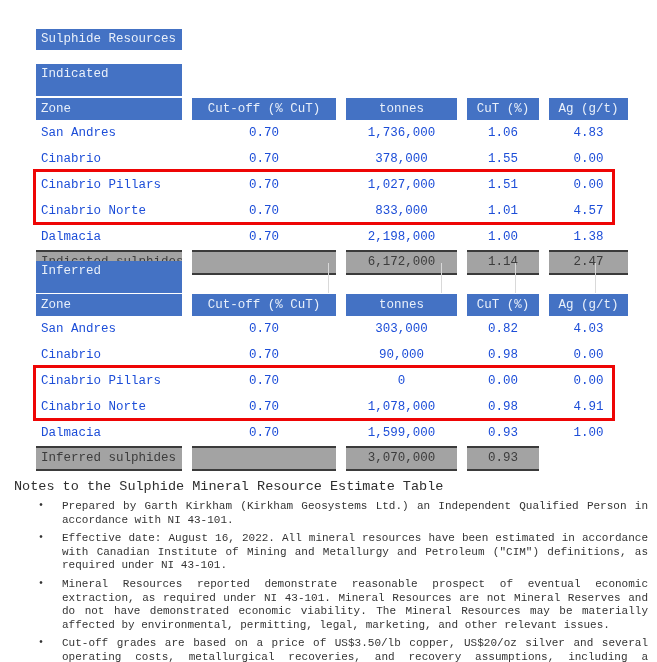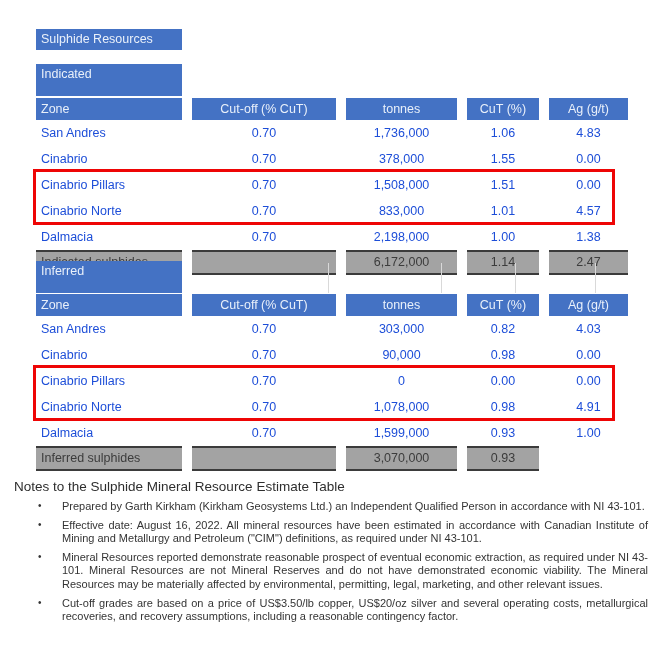"Sulphide Resources" #page { font-family: Liberation Sans, sans-serif -> Liberation Mono, monospace }
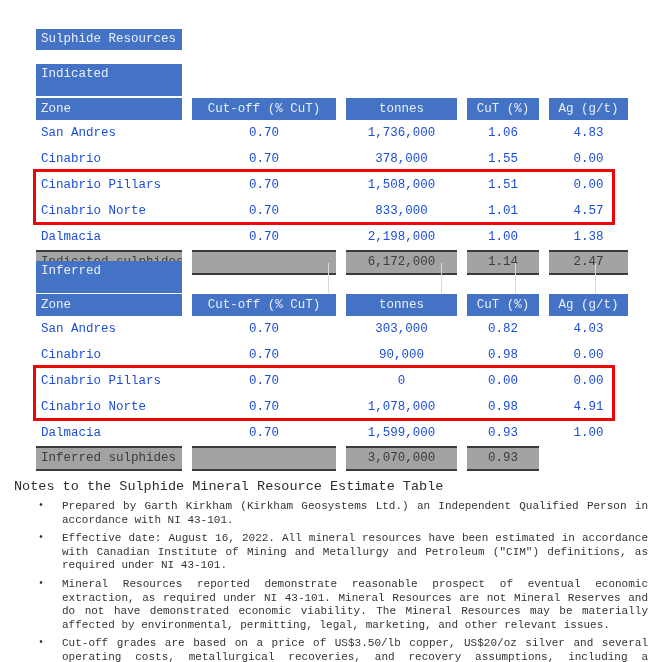"1,508,000" div.cell { text: 1,508,000 -> 1,027,000 }
